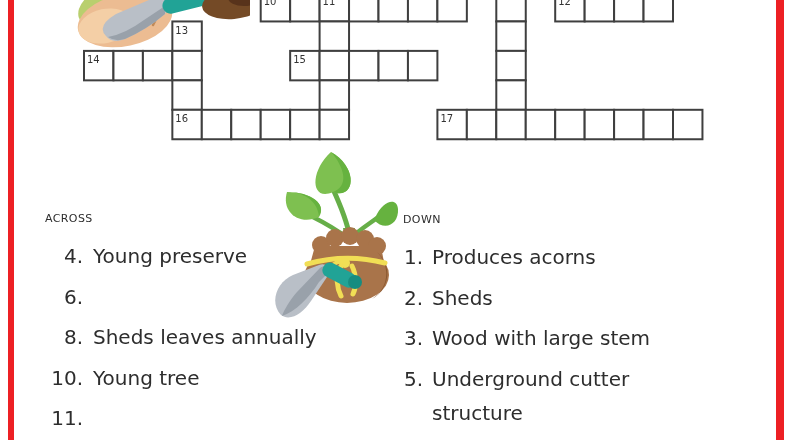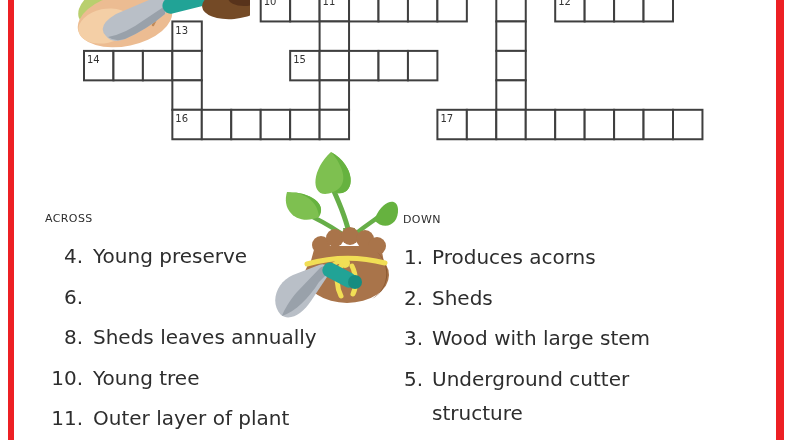"Outer layer of plant" span.txt { html: <span>Outer layer of plant</span> -> none }
